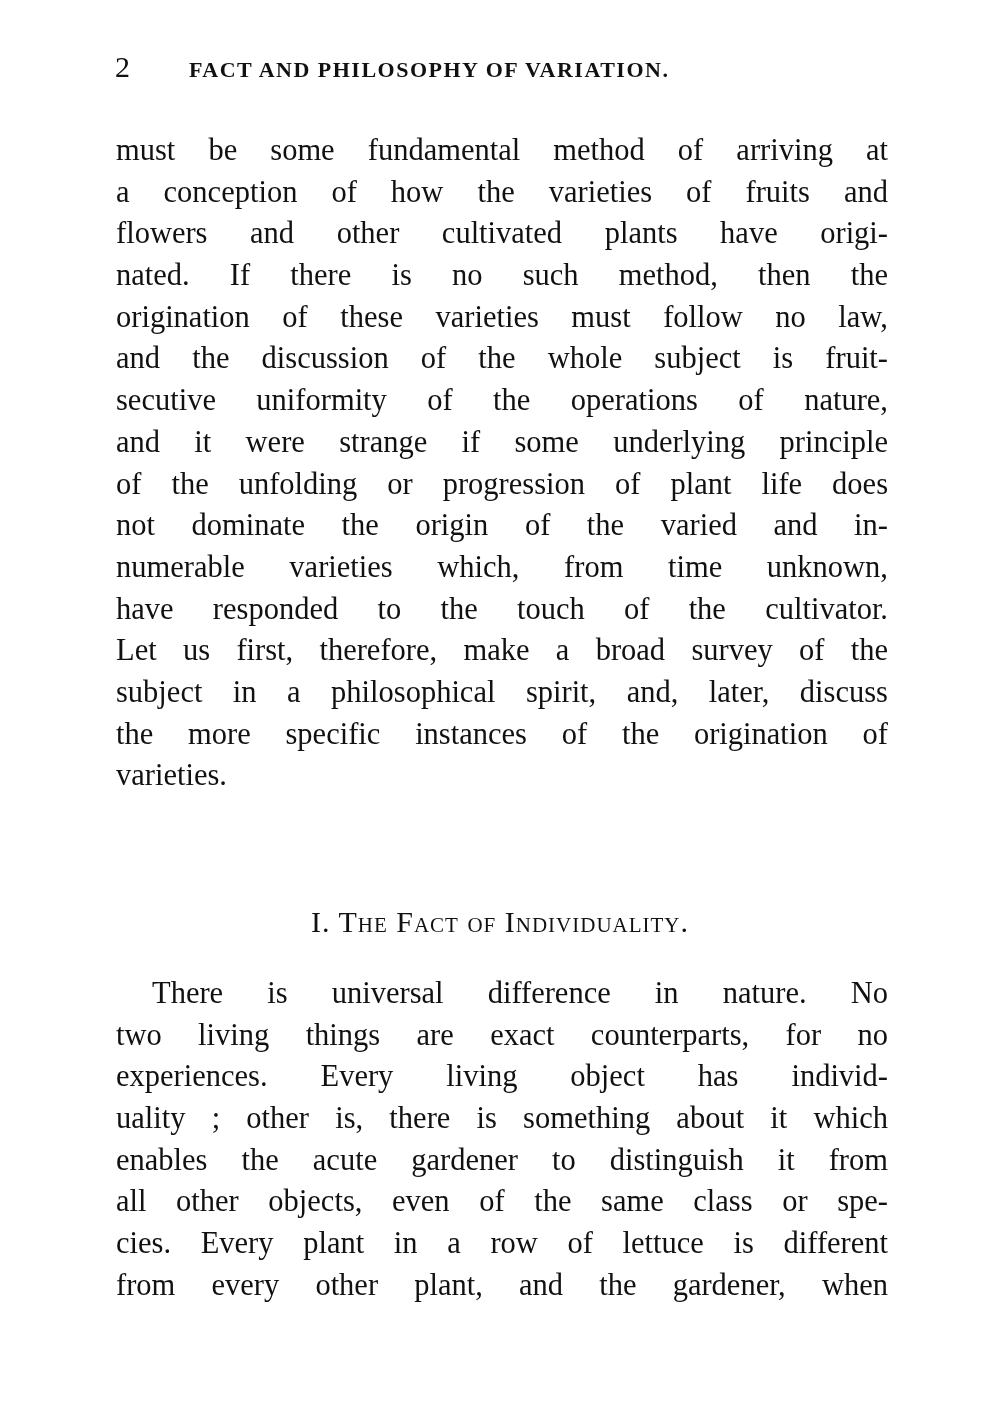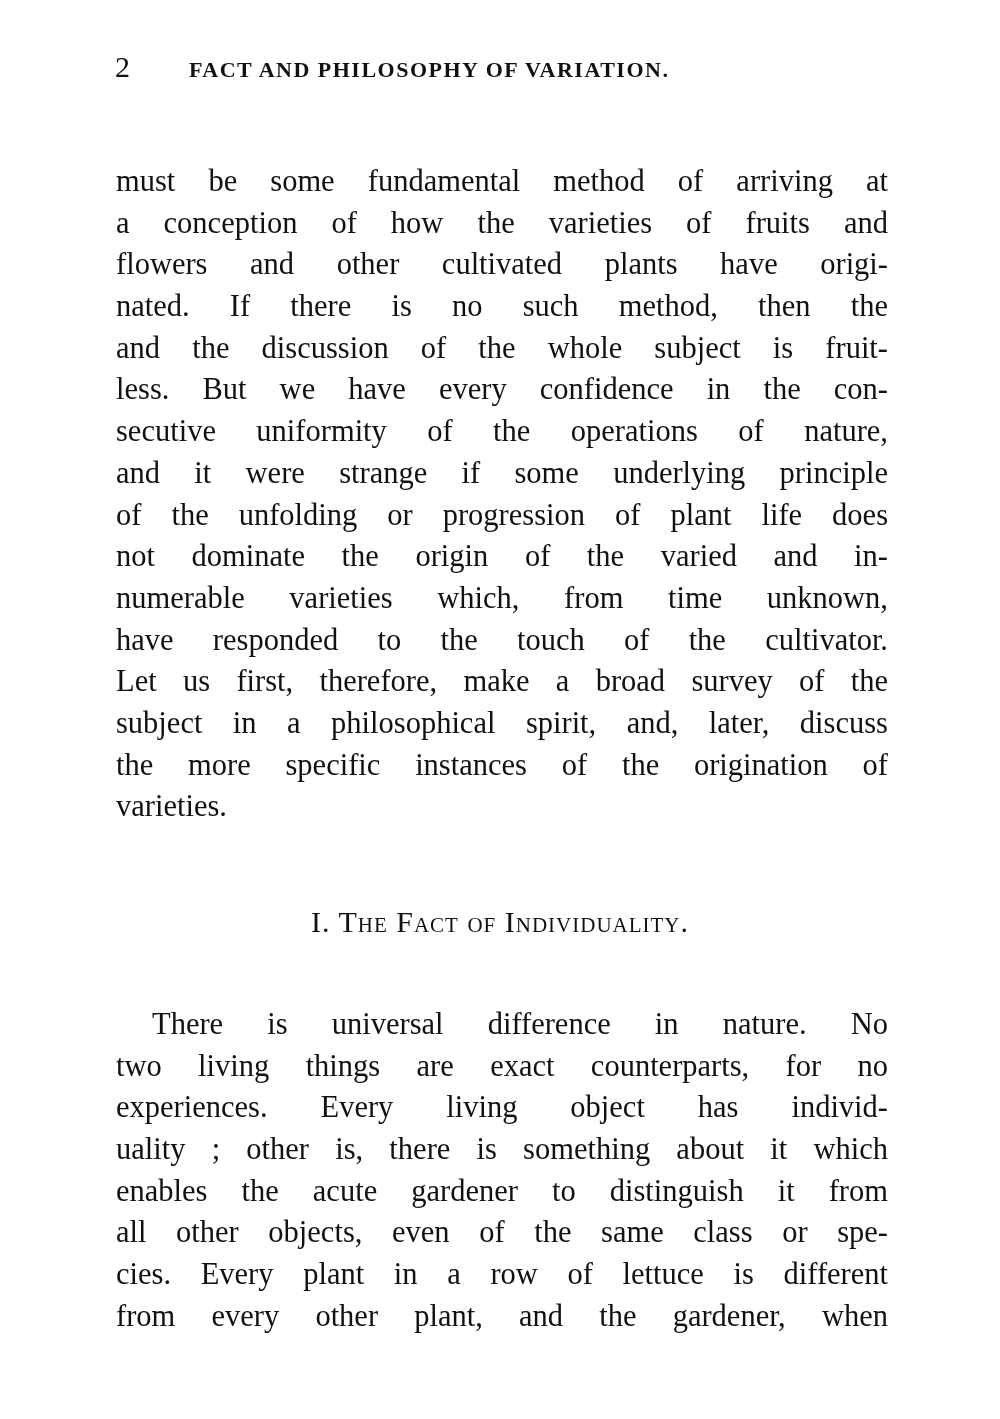"must be some fundamental method" .para { margin-top: 31px -> none }
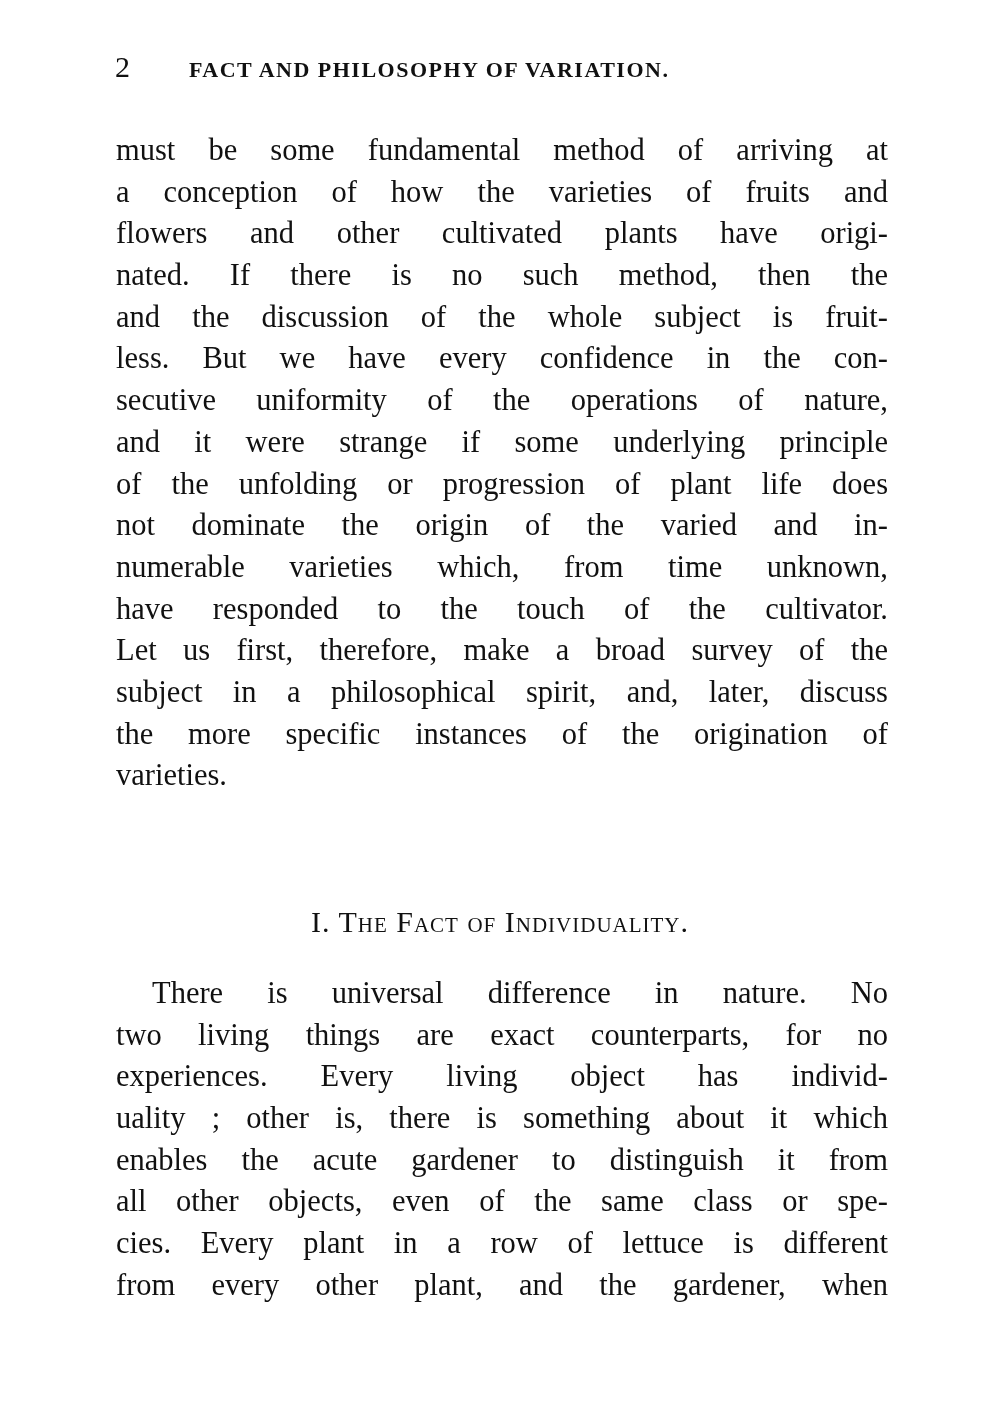"origination of these varieties must" span.line { html: none -> <span>origination of these varieties must follow no law,</span> }
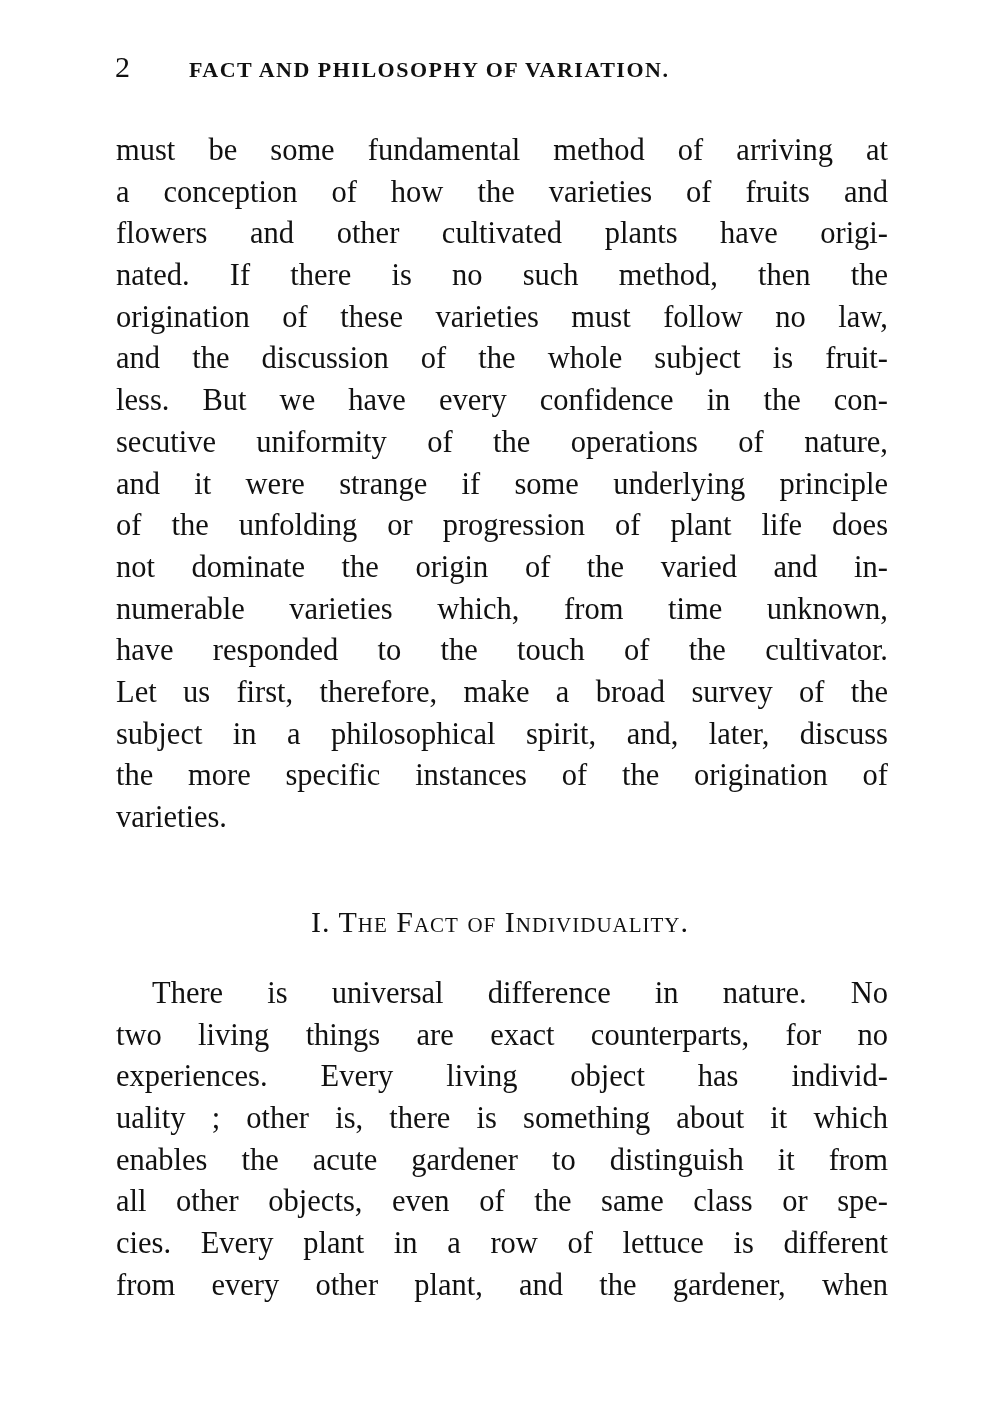"less. But we have every" span.line { html: <span>less. But we have every confidence in the con-</span> -> none }
